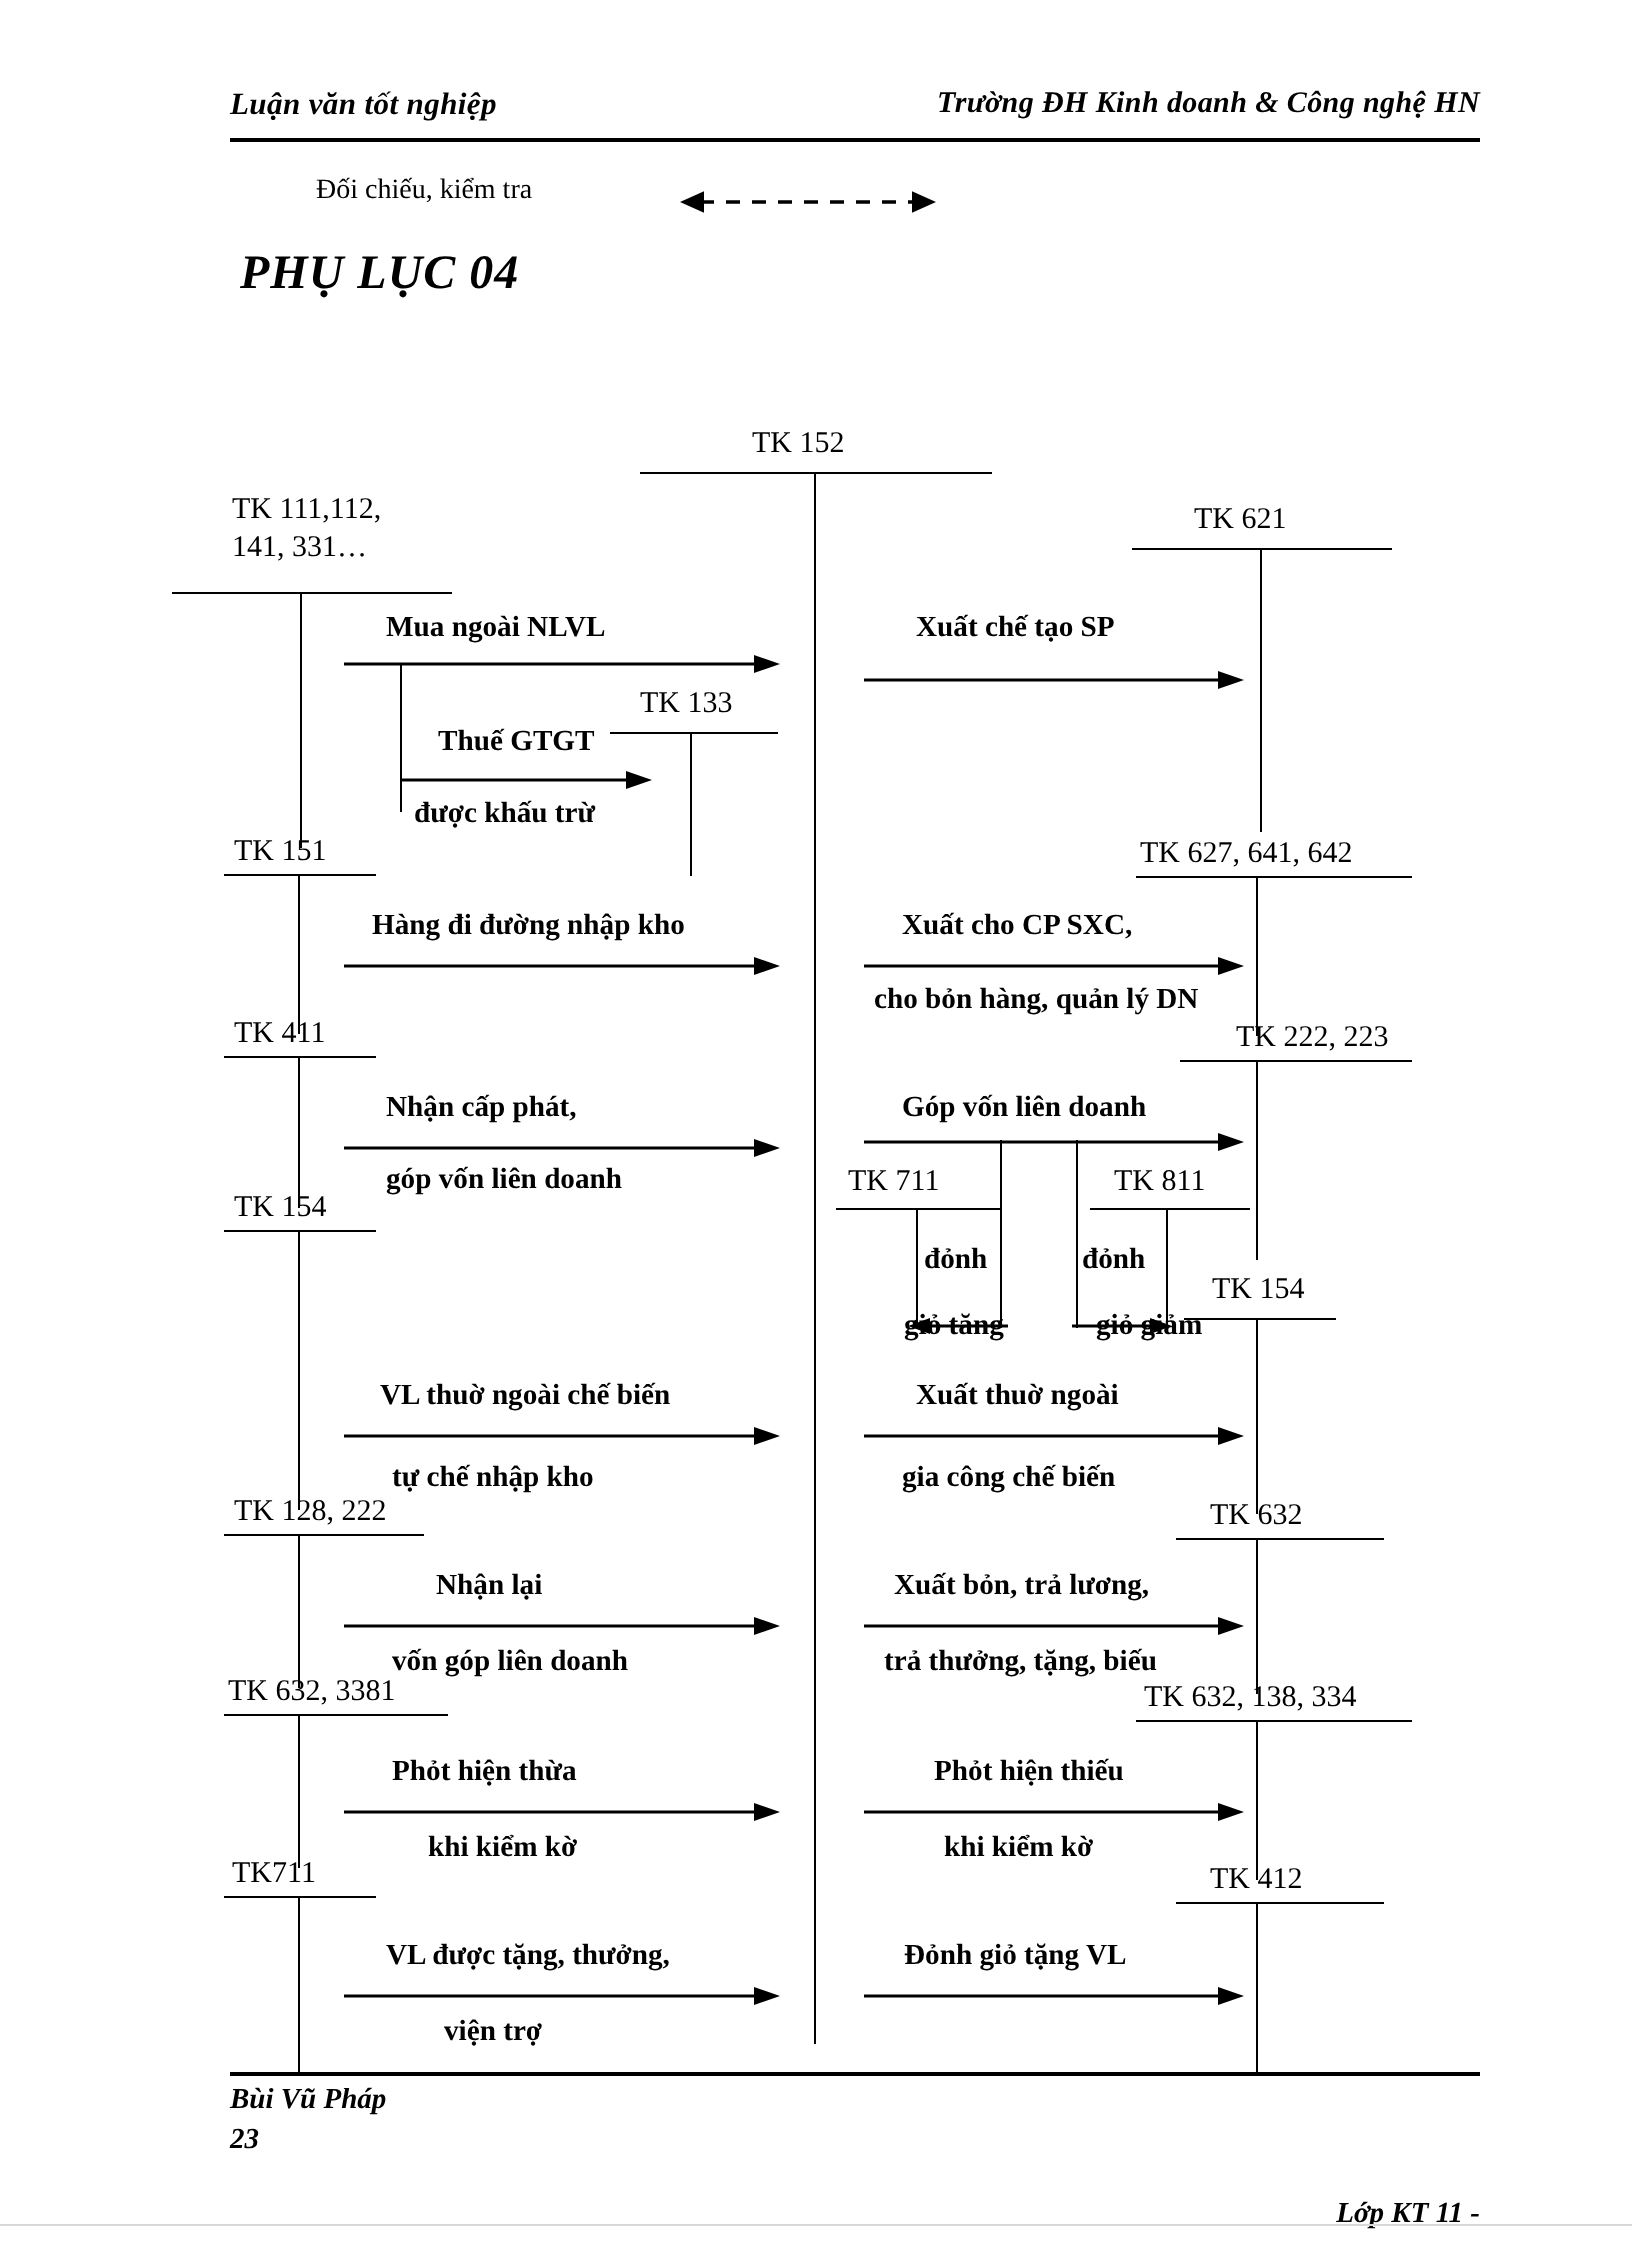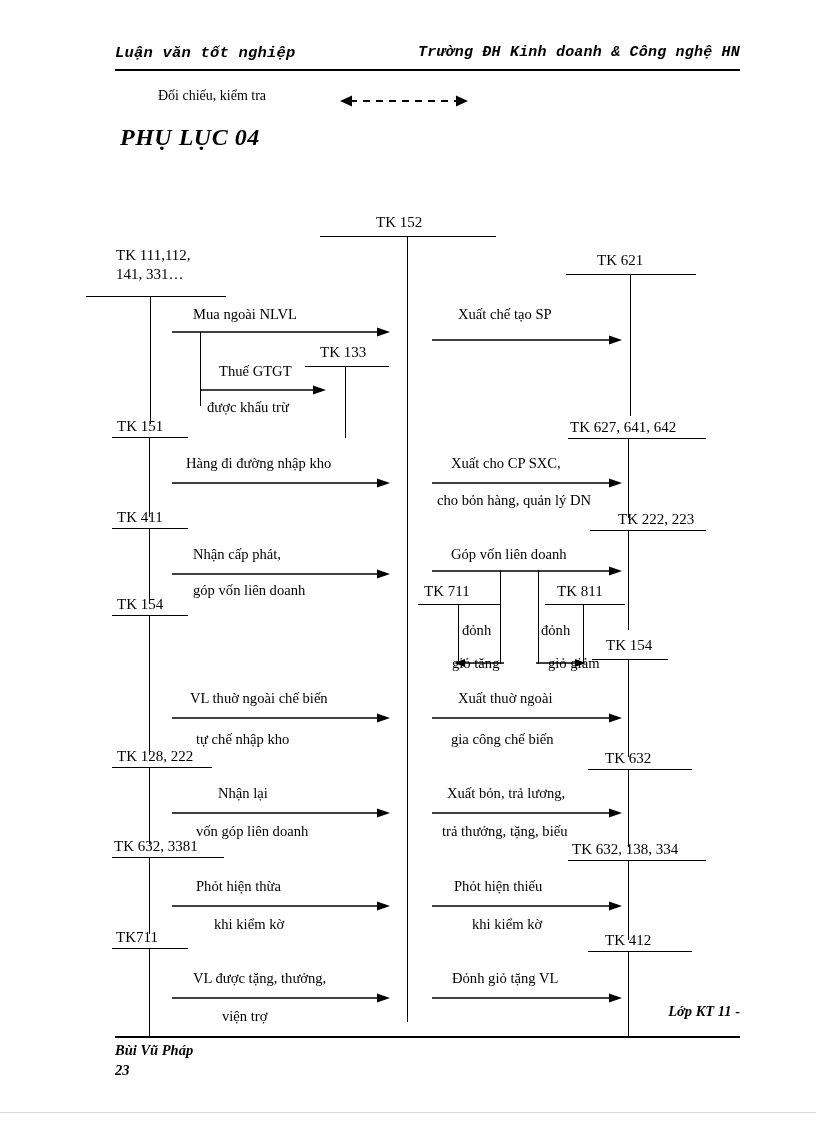"Luận văn tốt nghiệp" .hdr { font-family: Liberation Mono, monospace -> none }
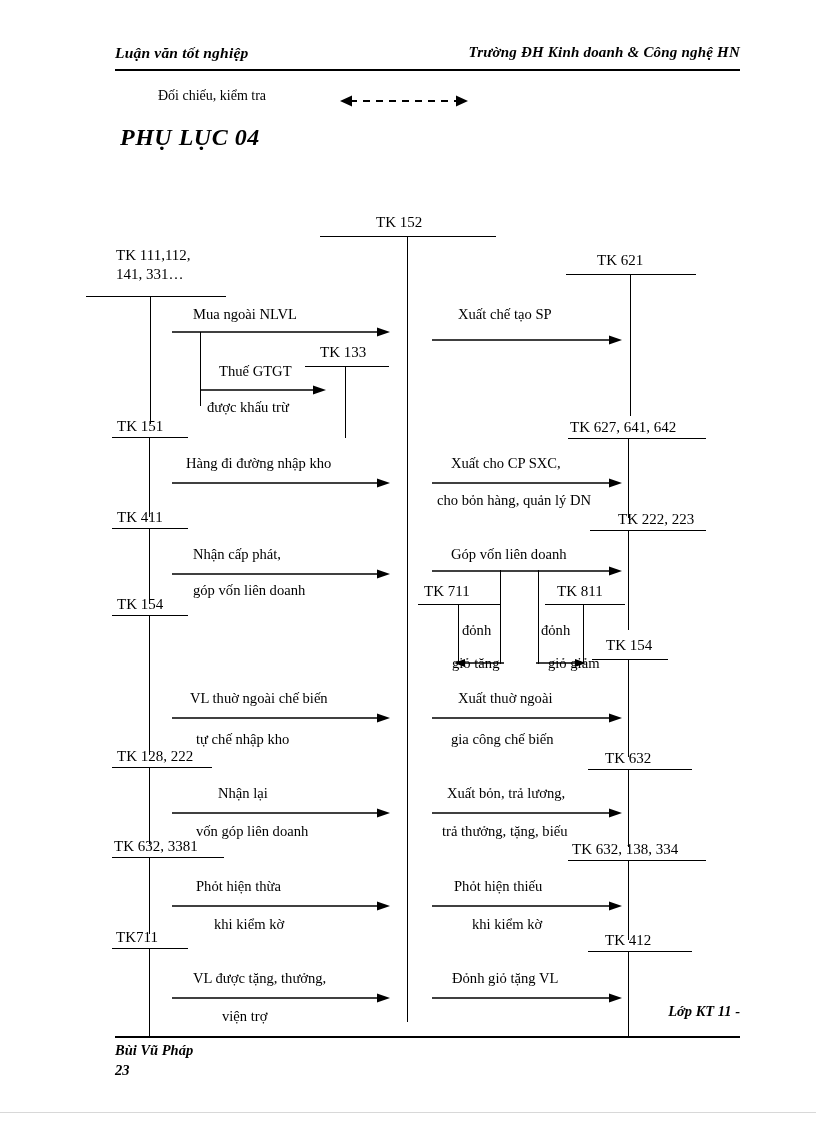"Mua ngoài NLVL" .cap { font-weight: none -> bold }
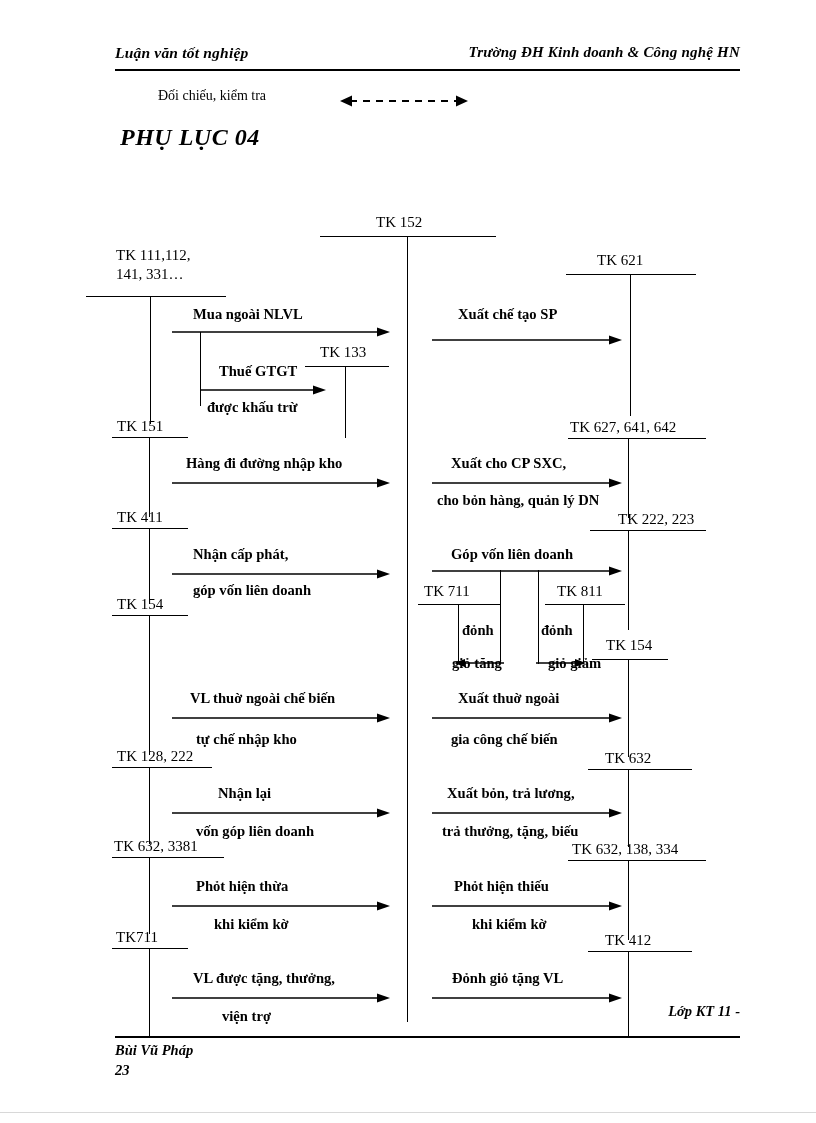"Phỏt hiện thiếu" div.cap { left: 454px -> 467px }
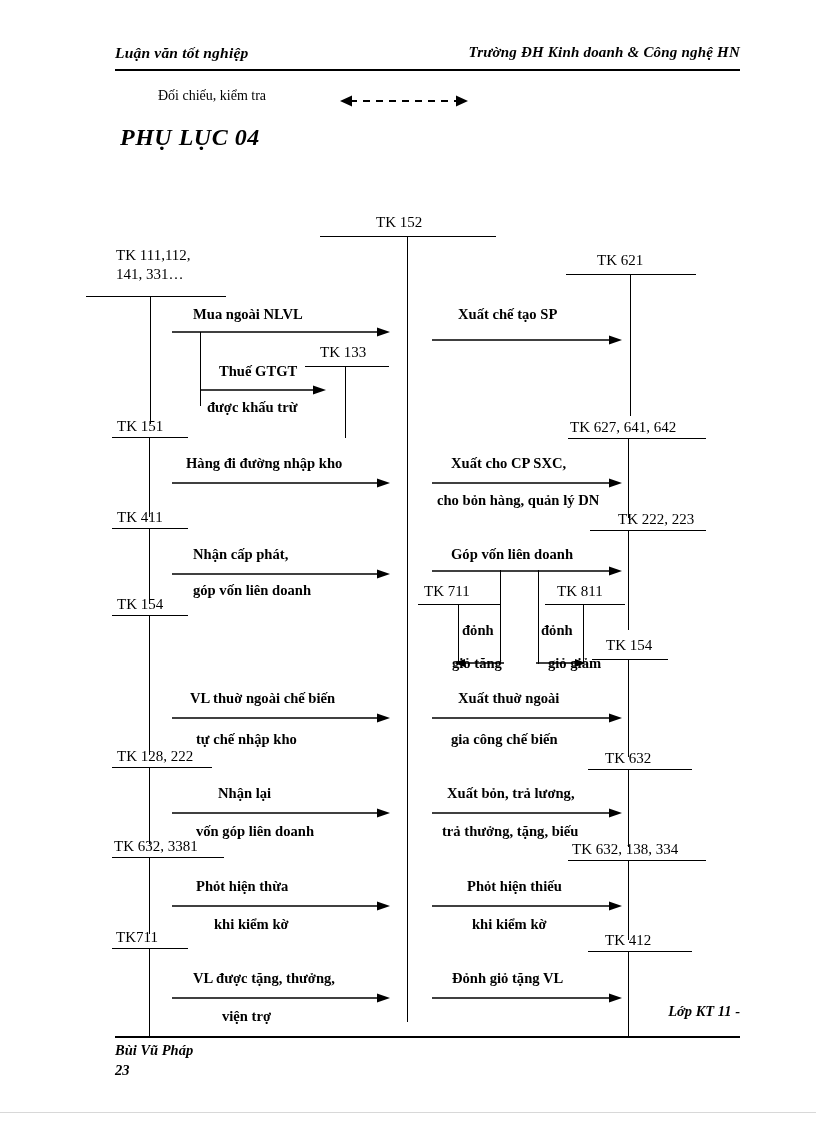"Lớp KT 11 -" .ftr-right { top: 1003px -> 1099px }
